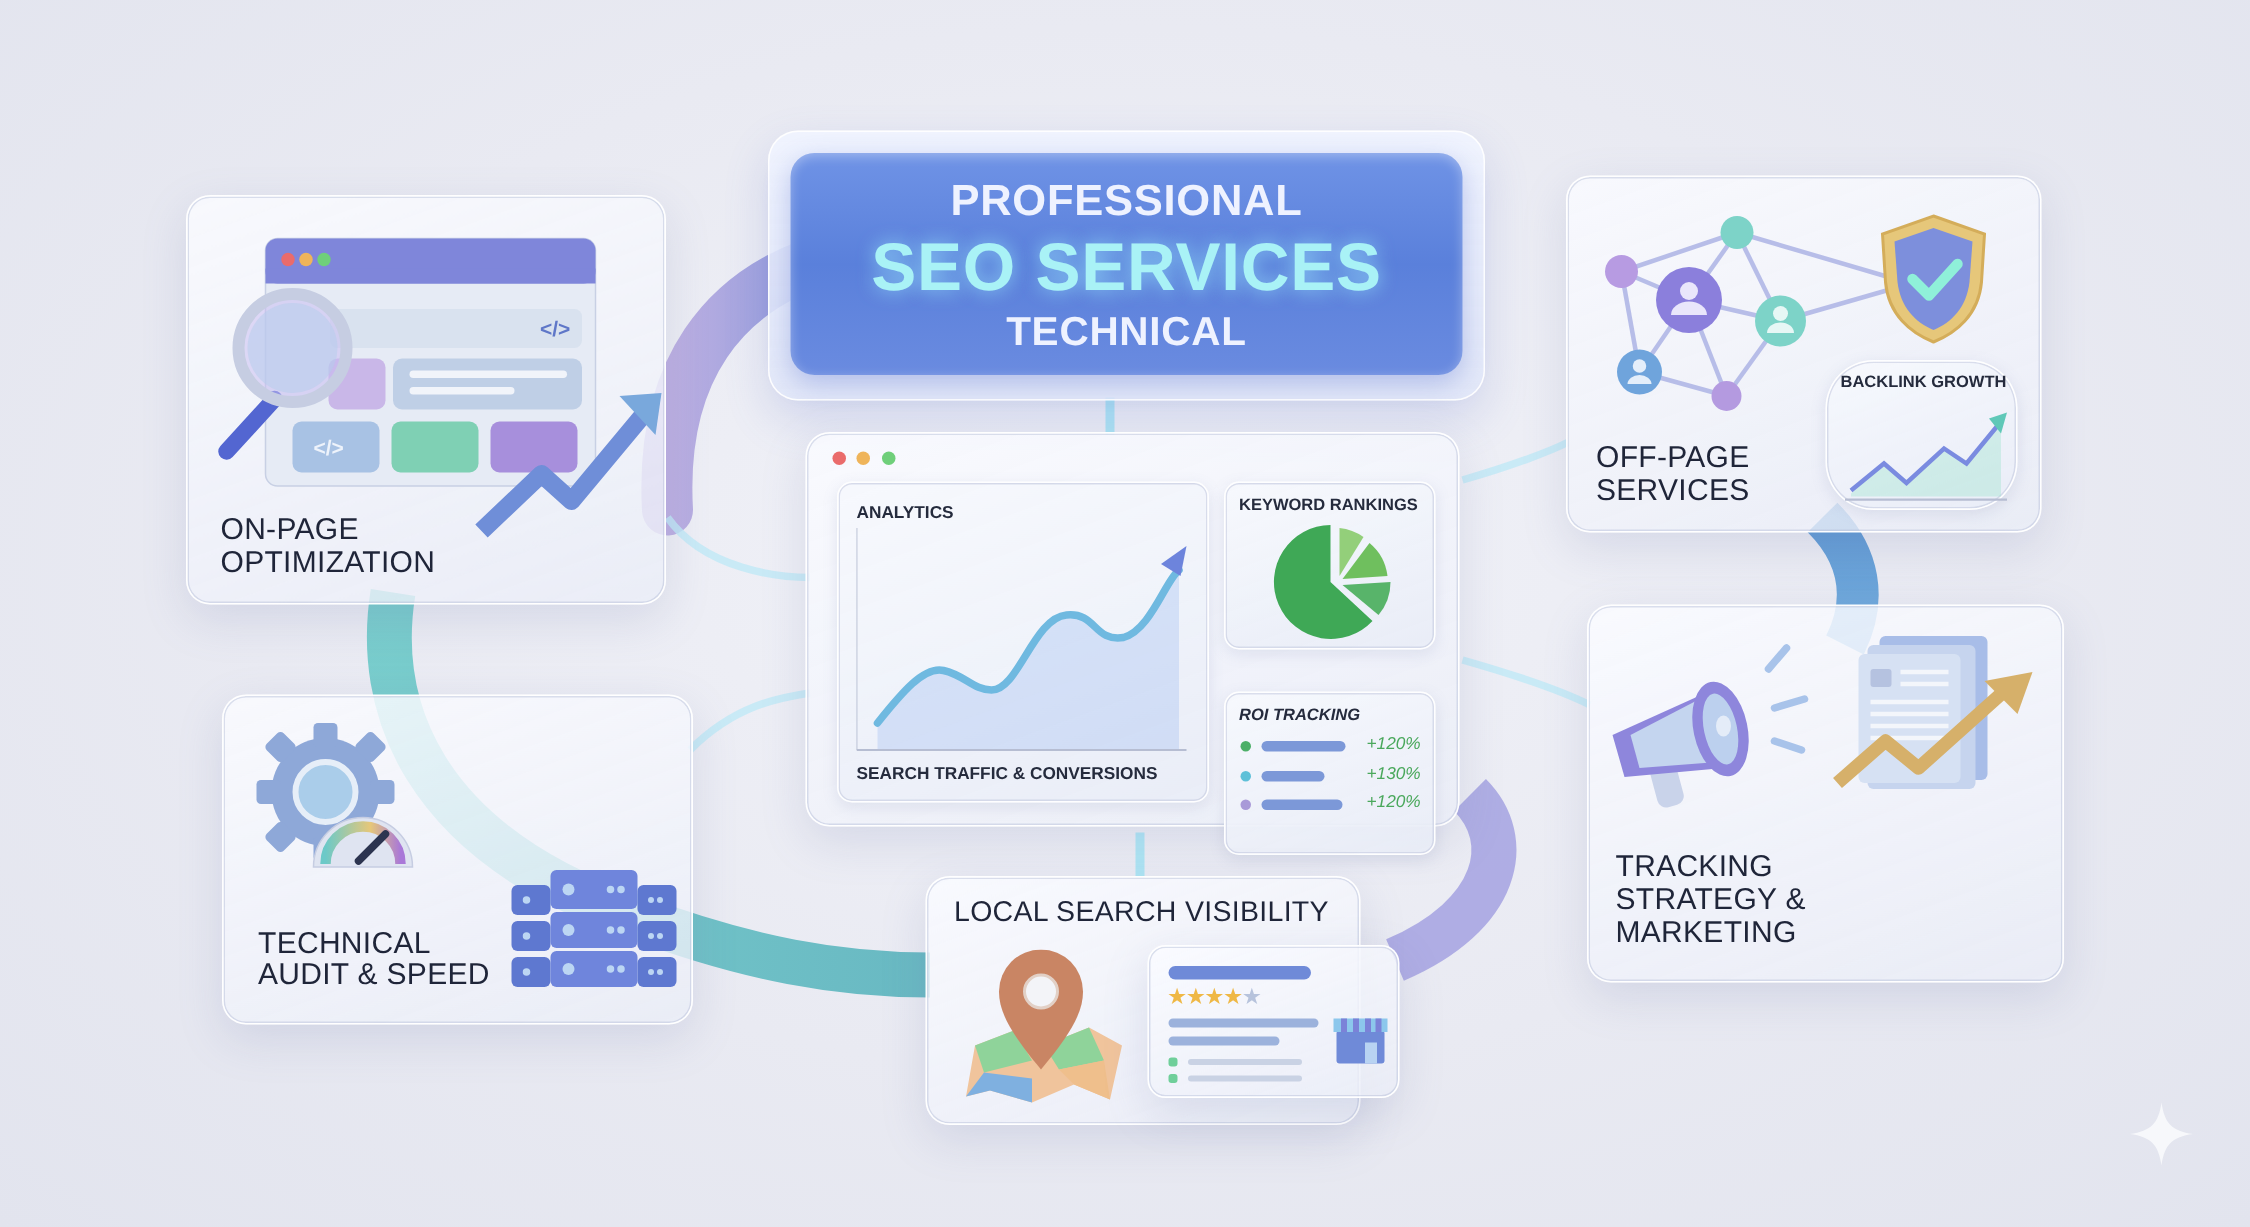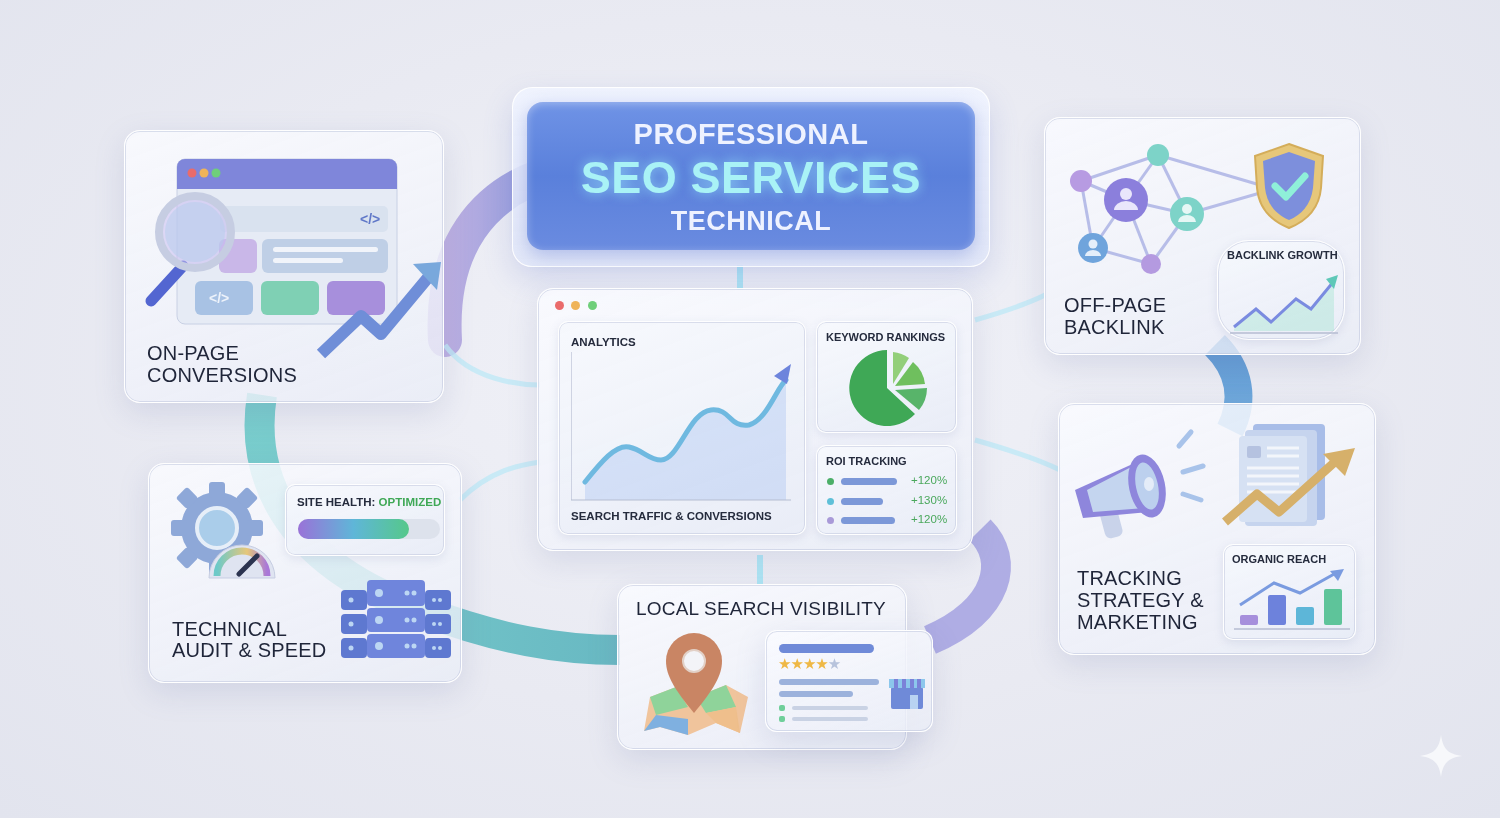"BACKLINK" div.label { text: BACKLINK -> SERVICES }
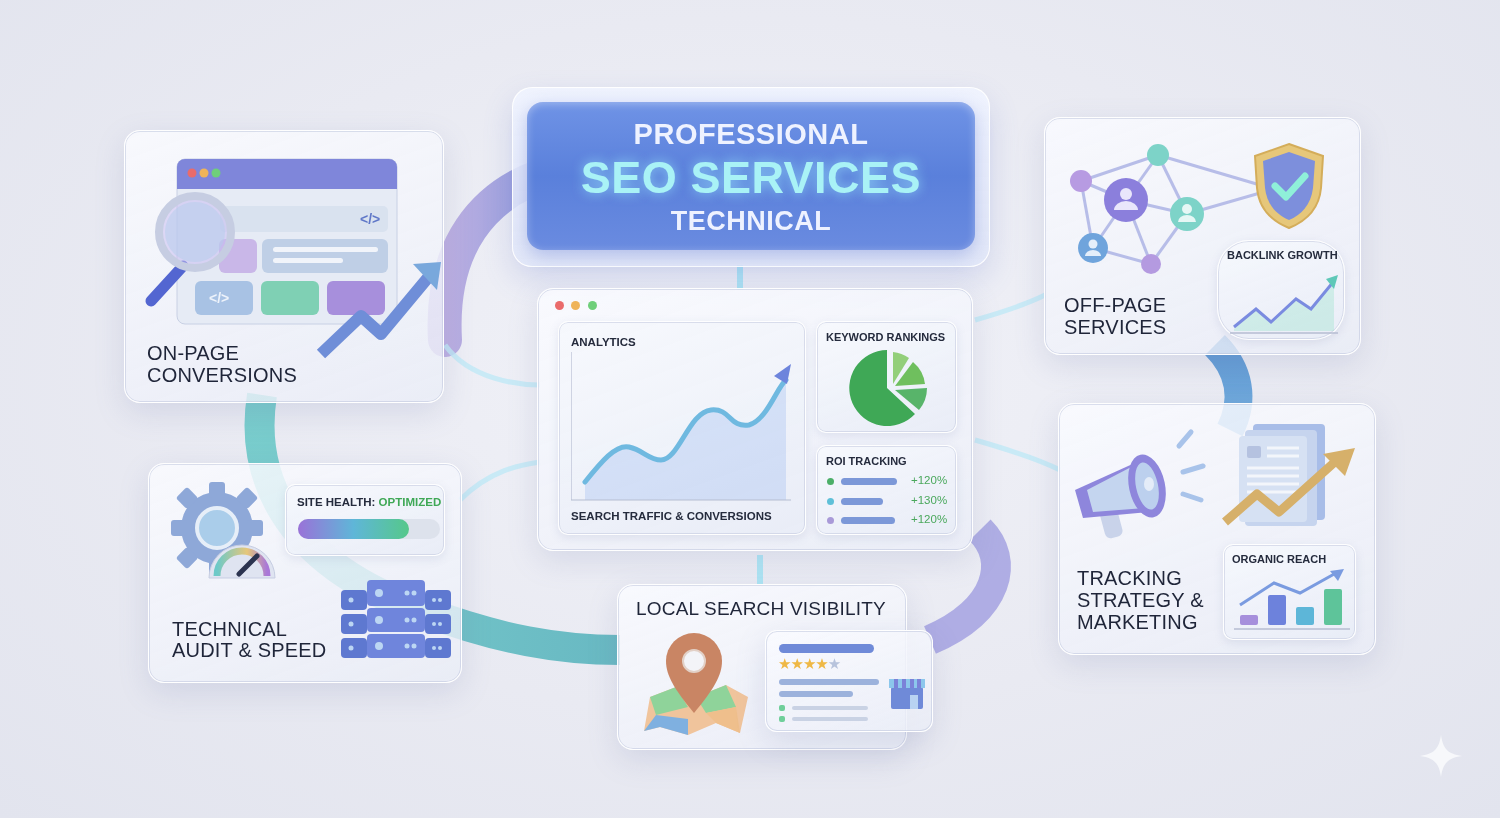"CONVERSIONS" div.label { text: CONVERSIONS -> OPTIMIZATION }
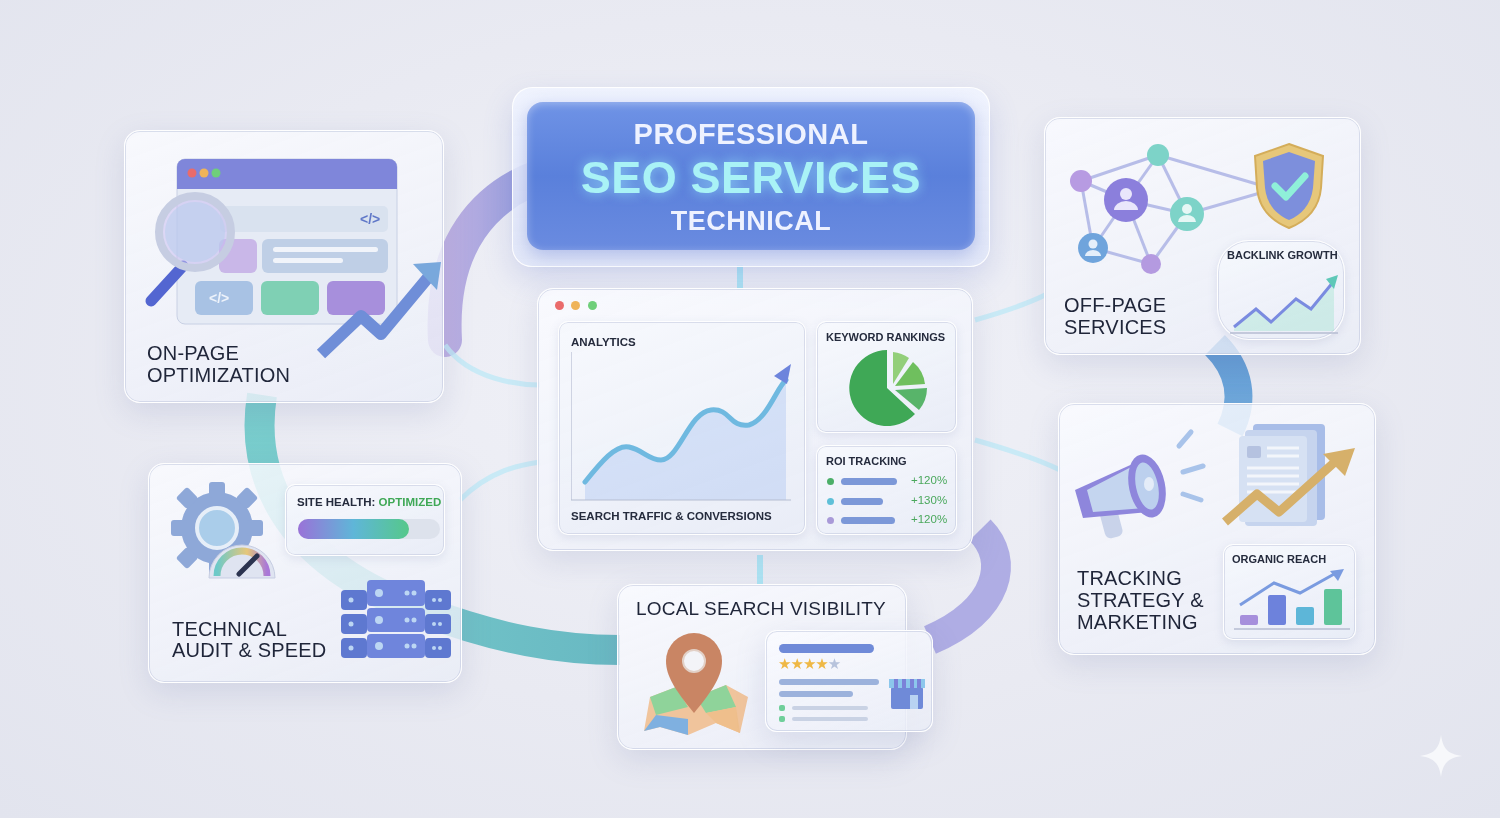"ROI TRACKING" div.inner { font-style: none -> italic; height: 90px -> 109px; top: 156px -> 172px }
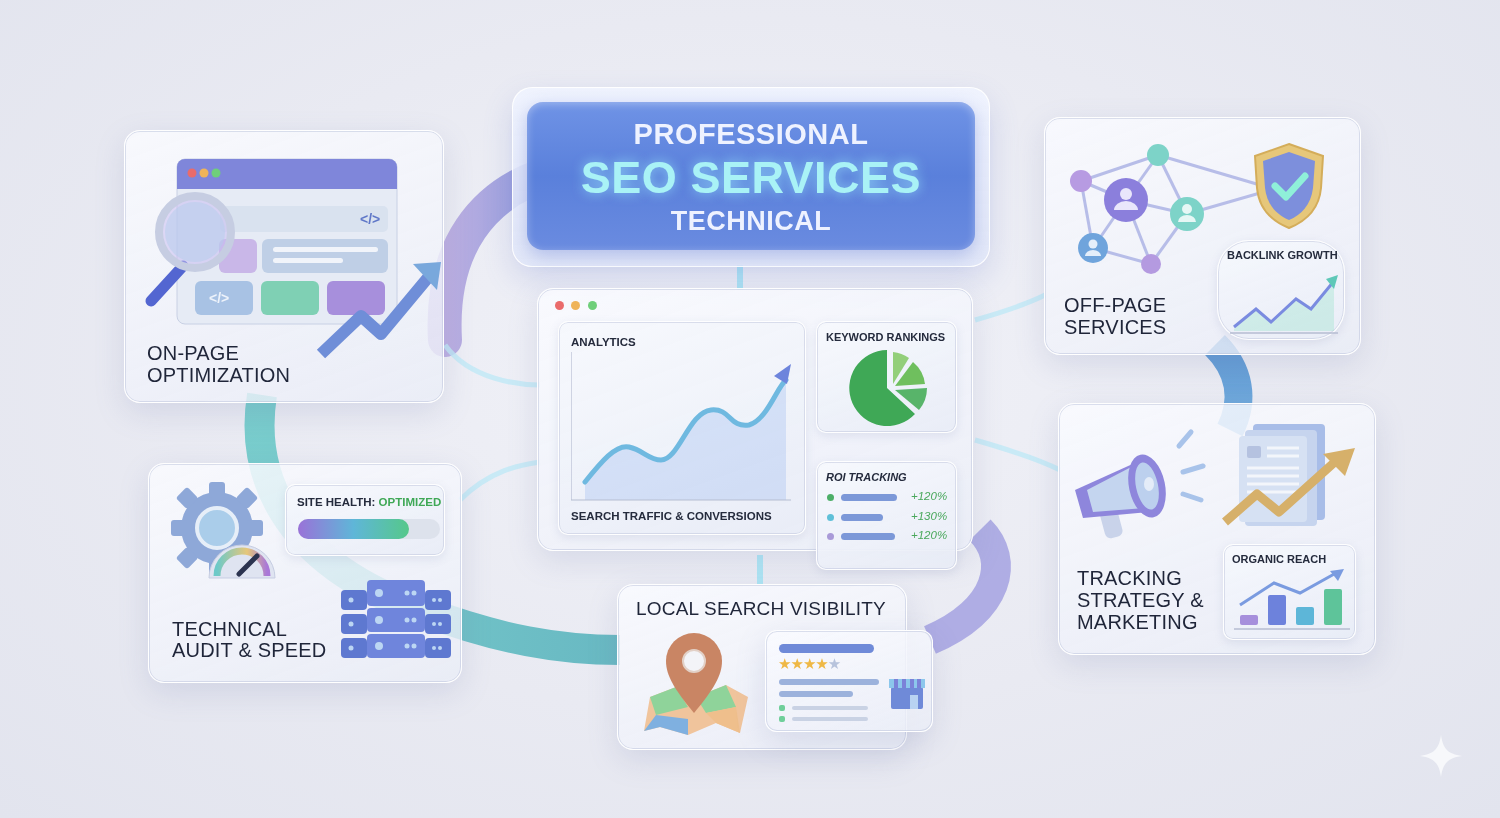"SITE HEALTH: OPTIMIZED" div.inner { html: <div> <div> <span>SITE HEALTH:</span> <span>OPTIMIZED</span> </div> <div> <div></div> </div> </div> -> none }
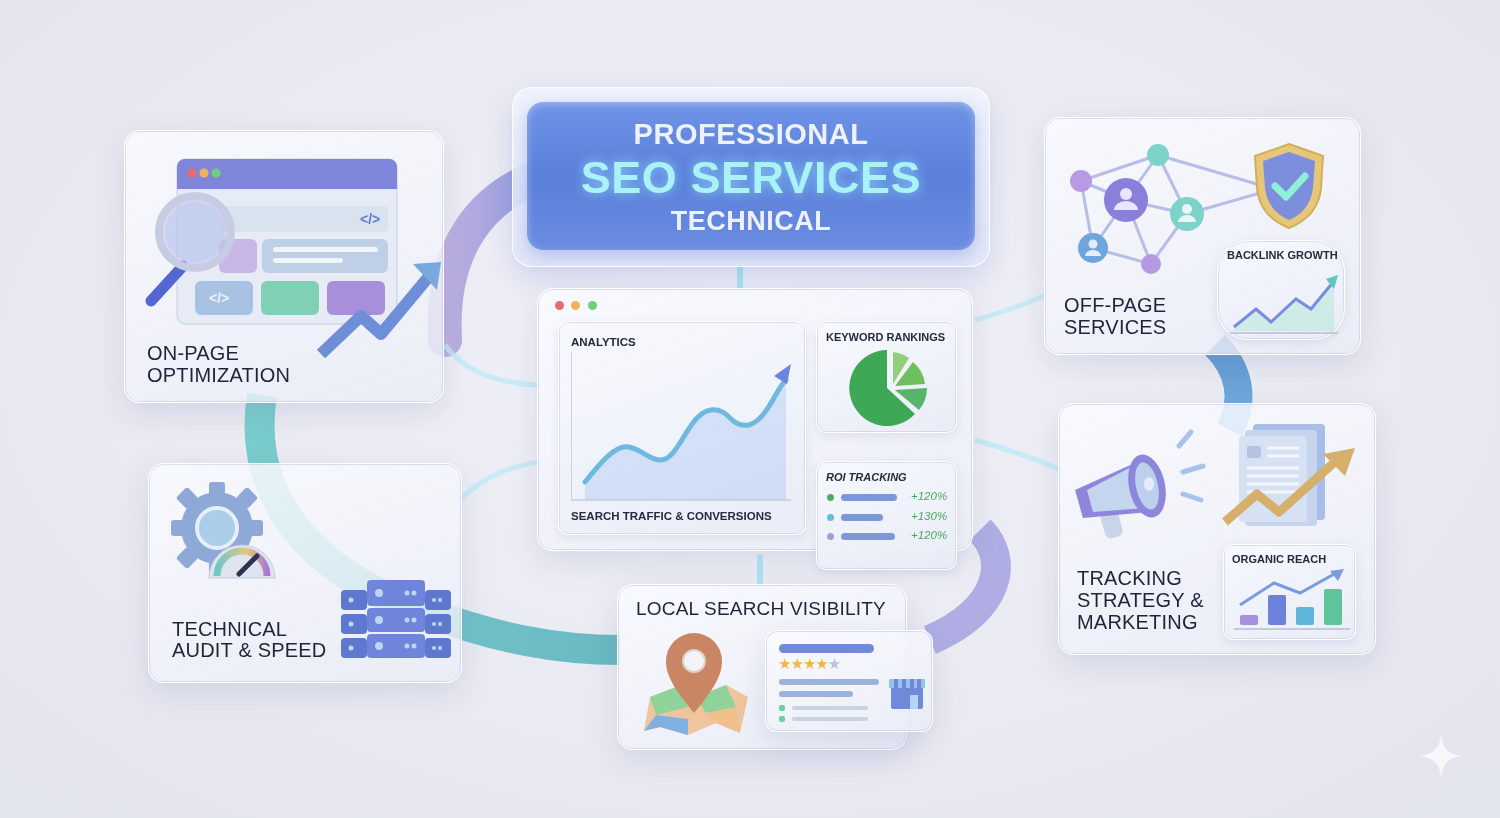"ORGANIC REACH" div.inner { html: <div> <div>ORGANIC REACH</div> <svg> <rect></rect> <rect></rect> <rect></rect> <rect></rect> <polyline></polyline> <polygon></polygon> <line></line> </svg> </div> -> none }
